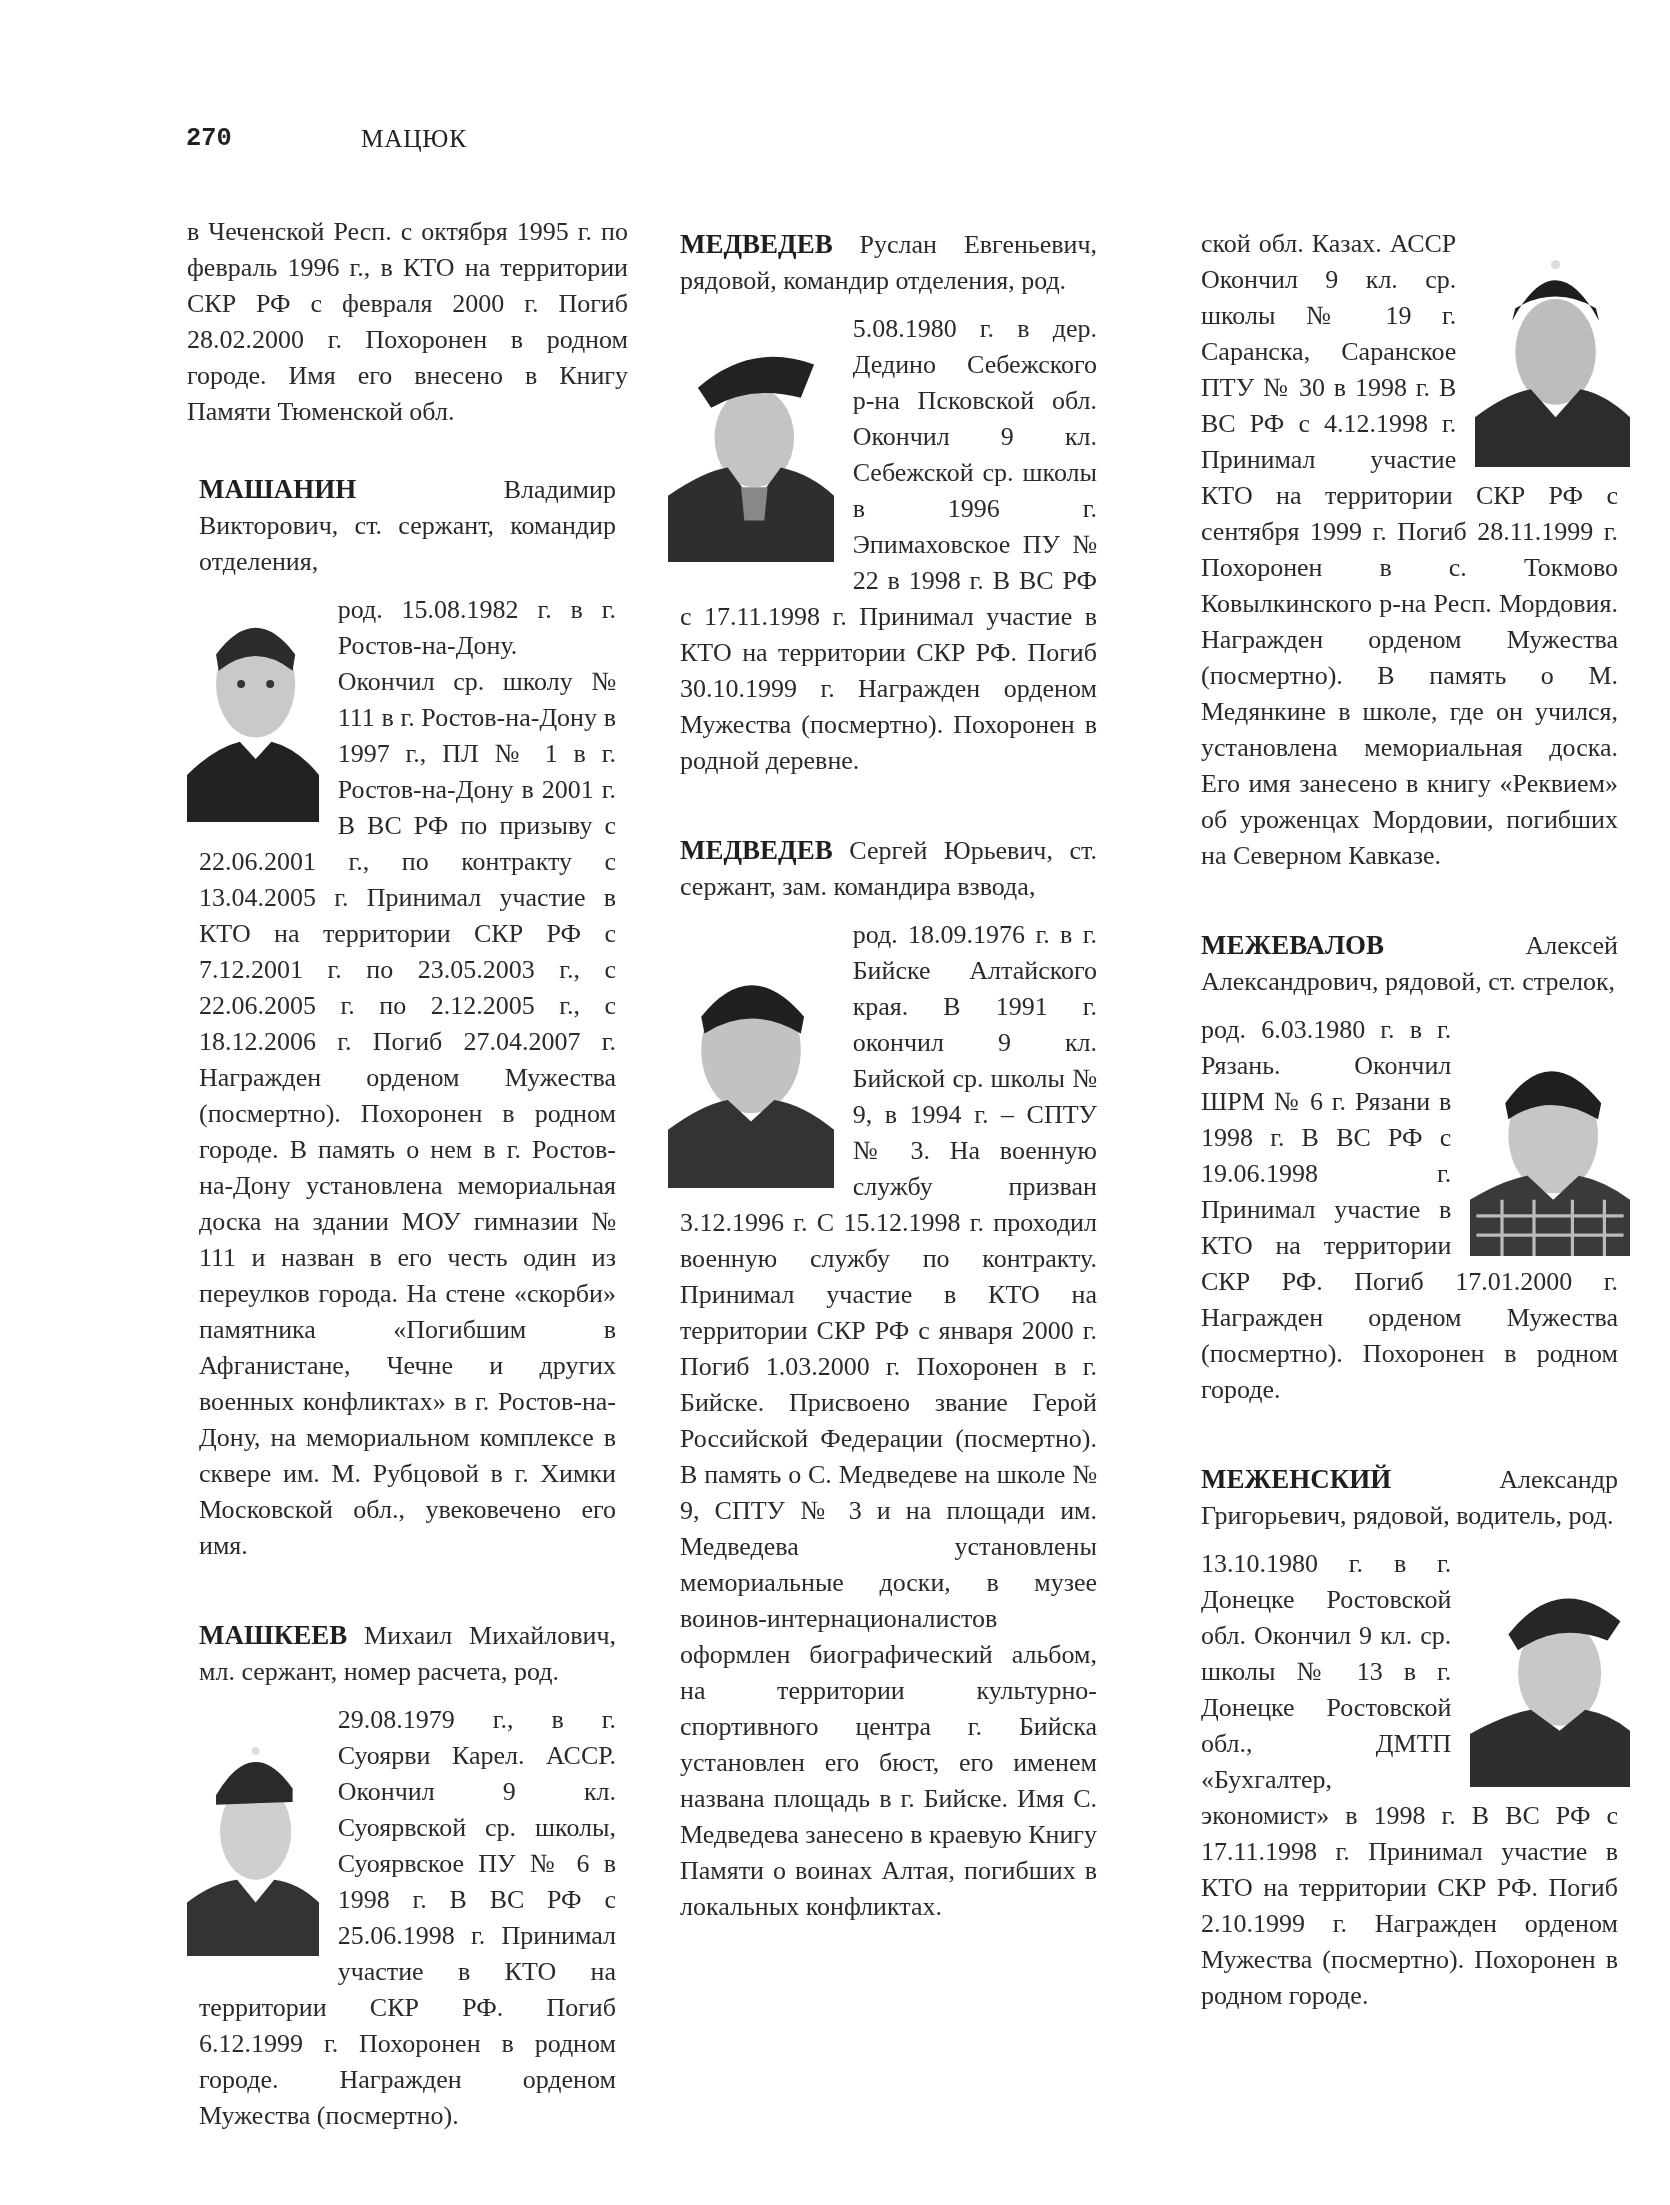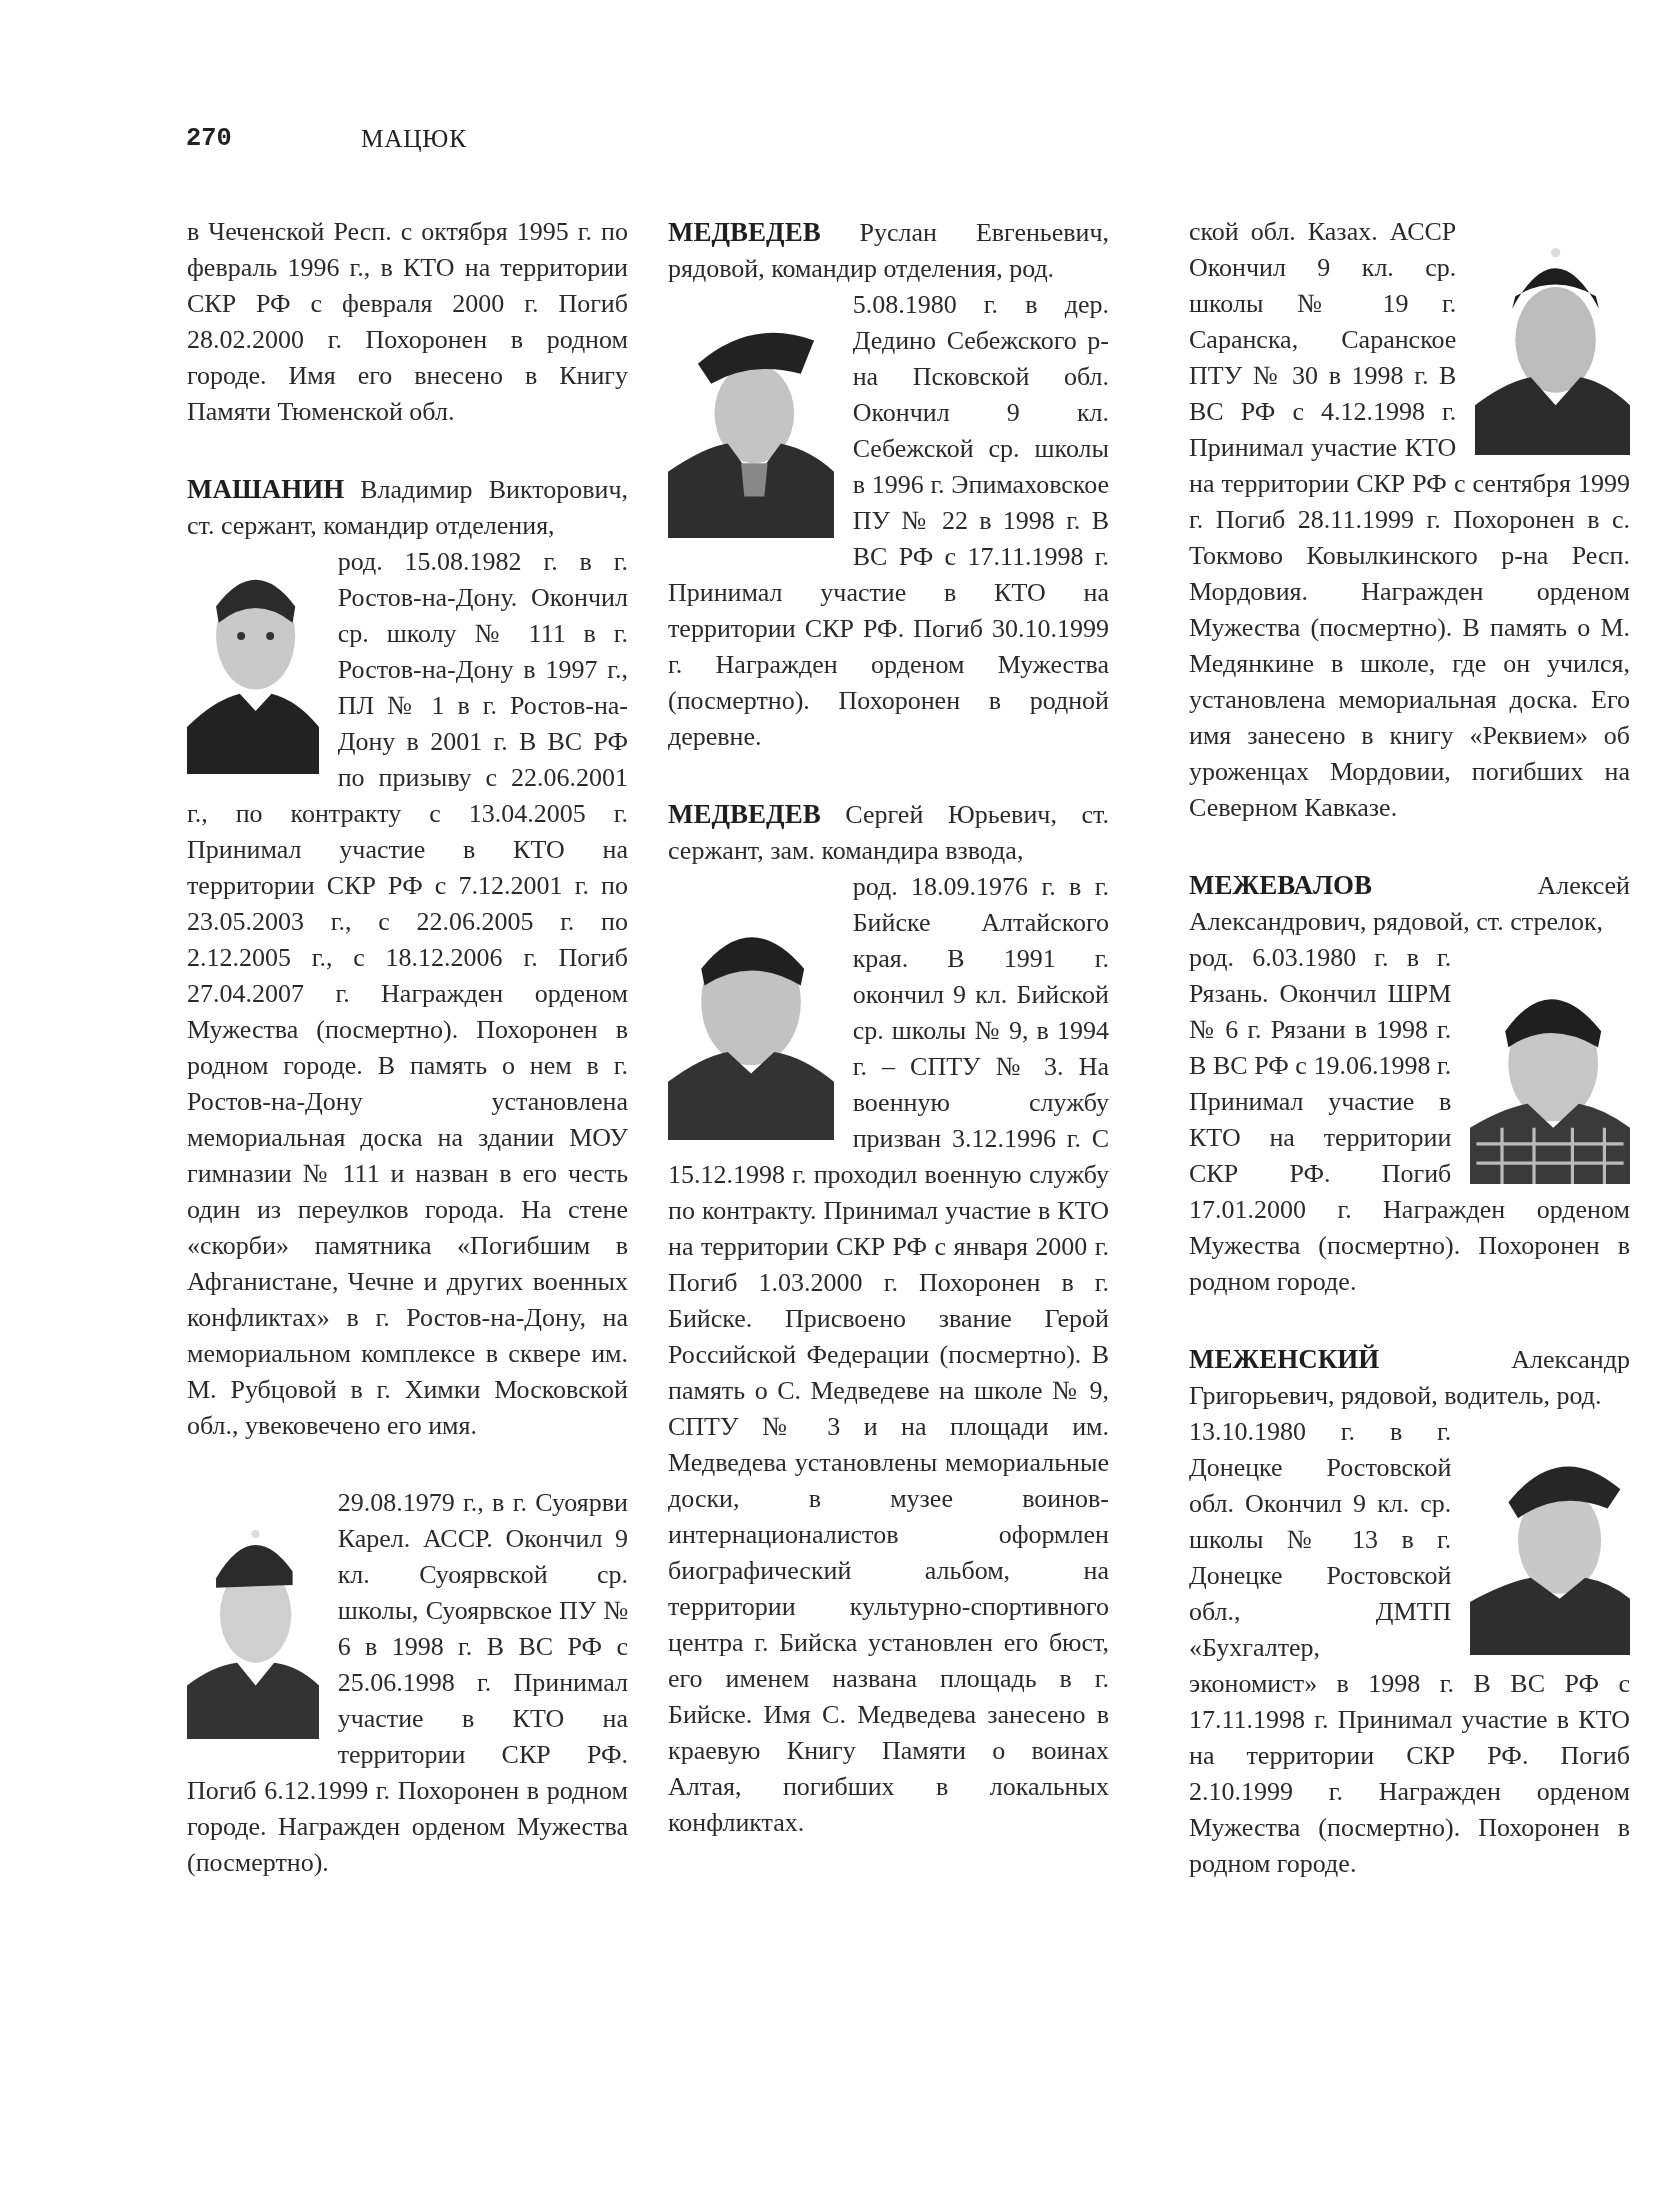"МЕДВЕДЕВ Руслан Евгеньевич, рядовой," .entry p { margin: 0 -> 12px }
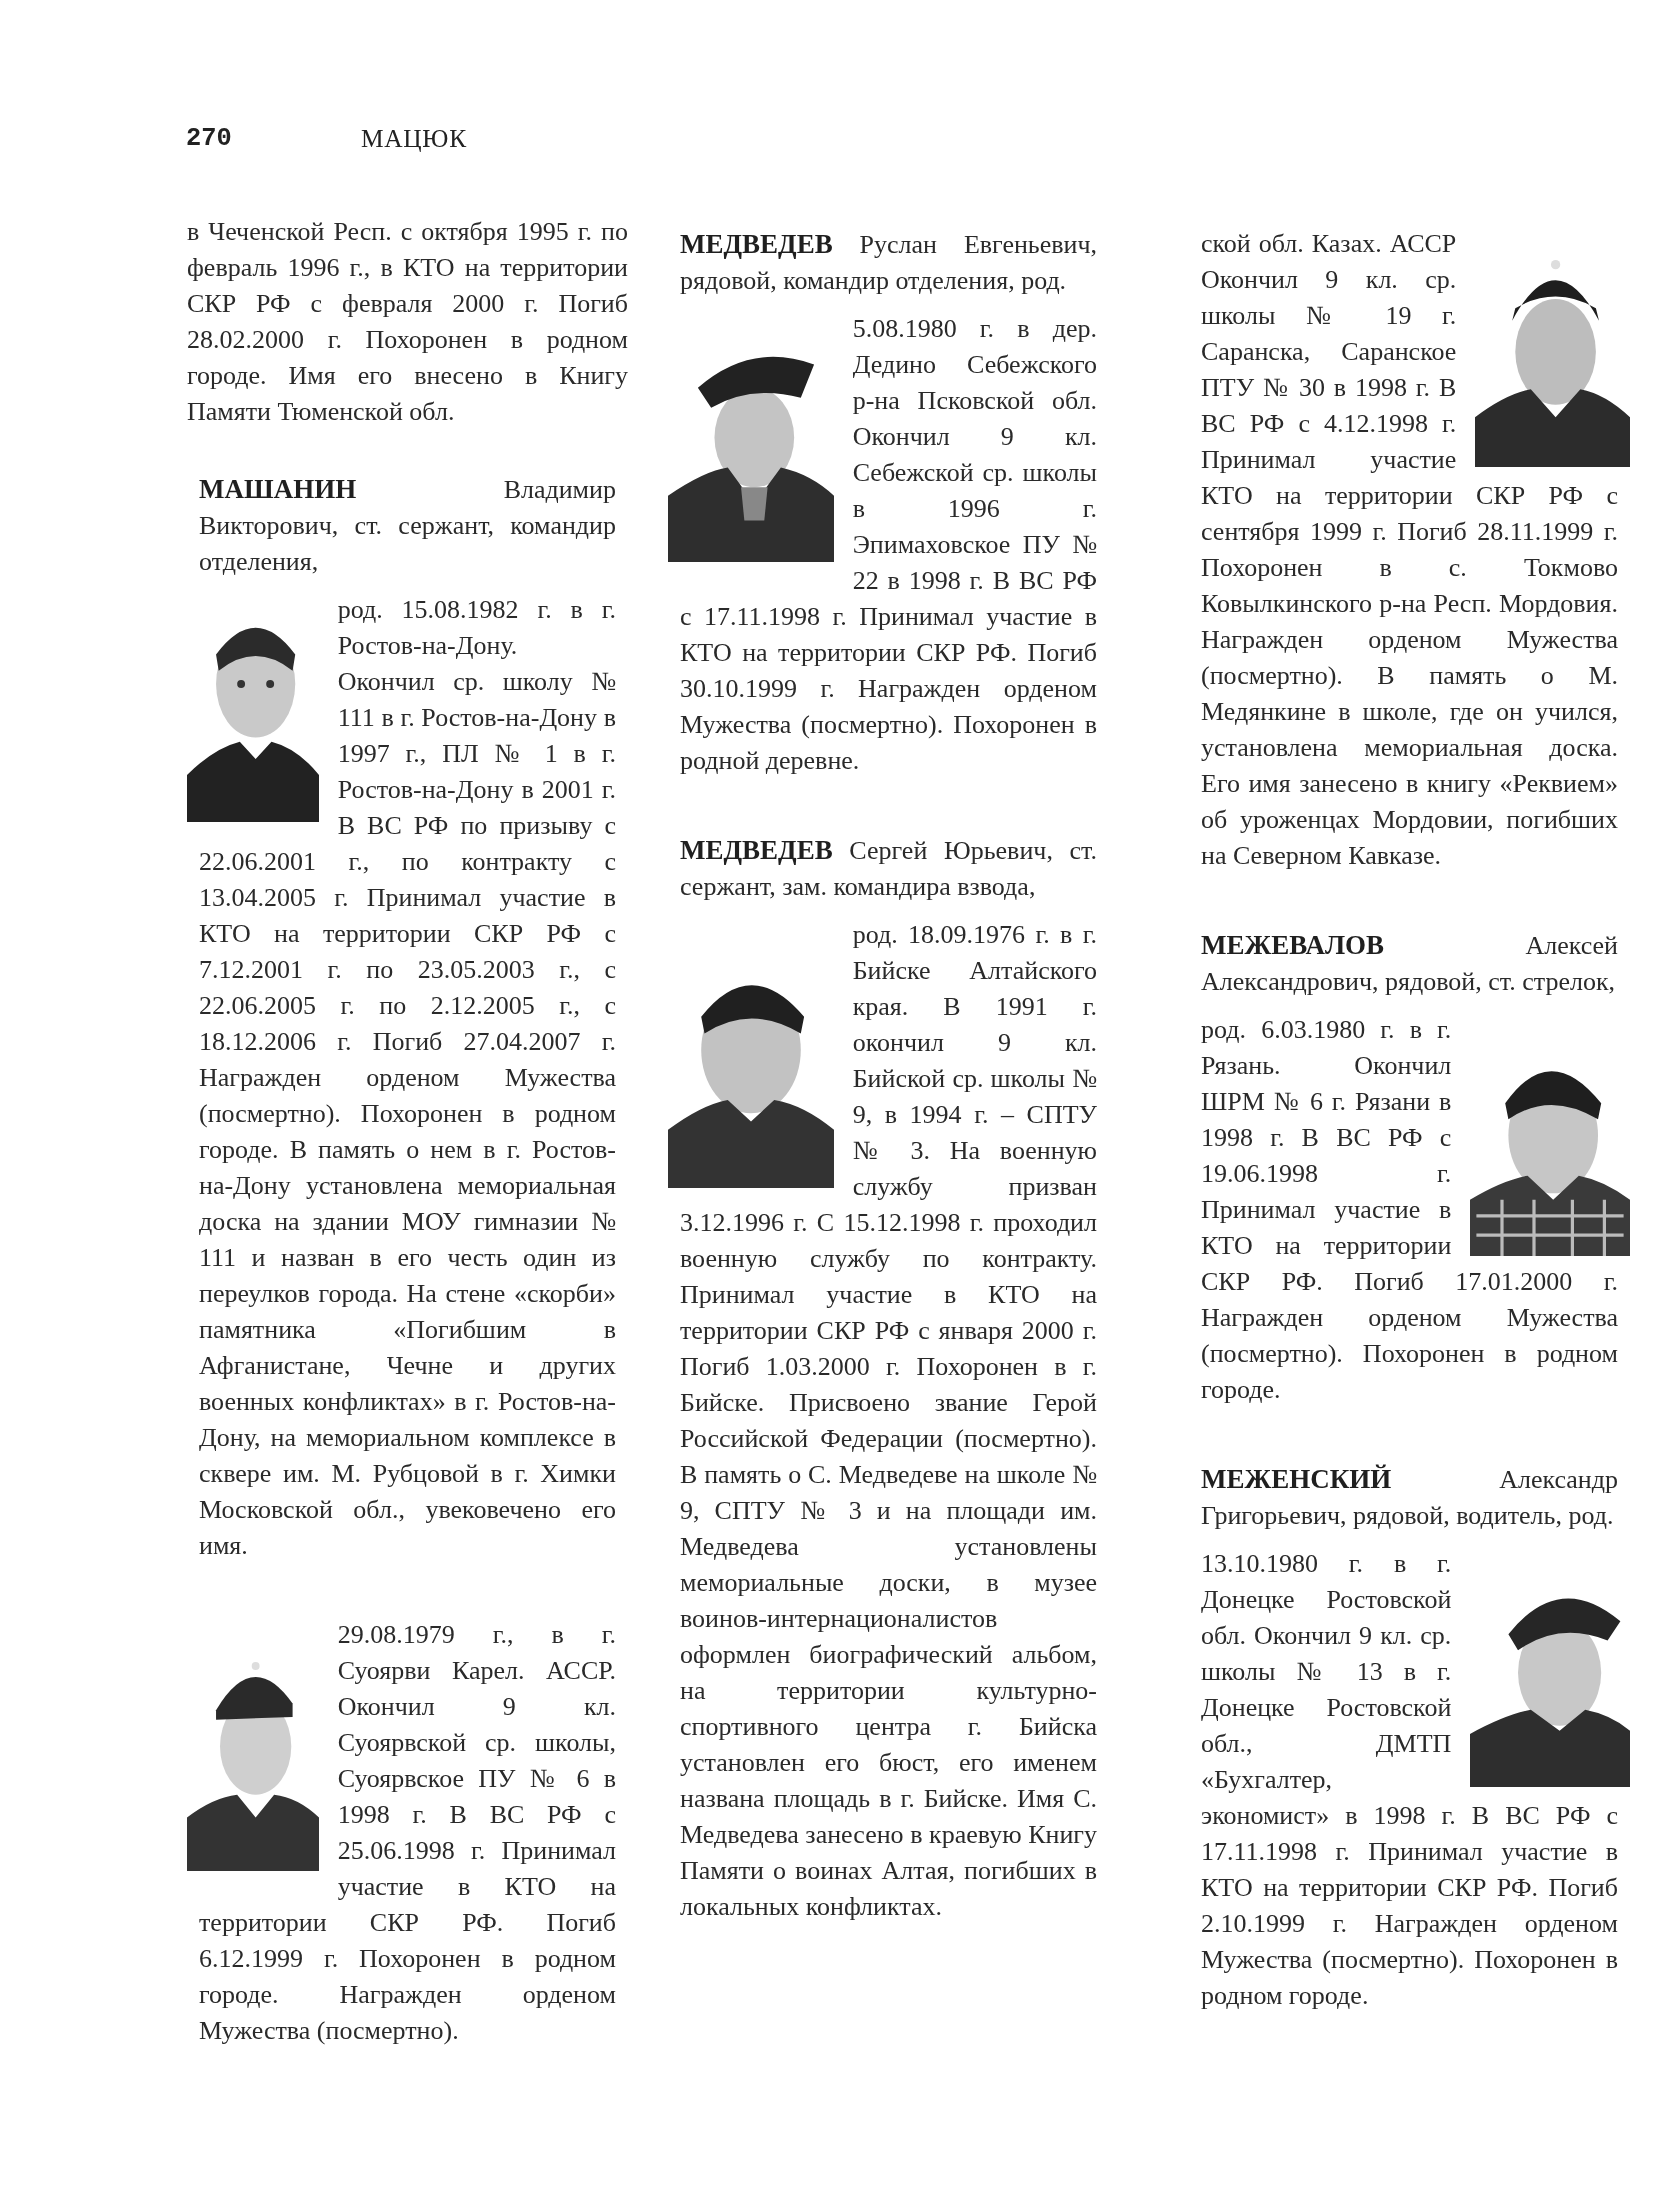"МАШКЕЕВ Михаил Михайлович, мл. сержант," p { html: none -> <p><span>МАШКЕЕВ</span><span> Михаил Михайлович, мл. сержант, номер расчета, род.</span></p> }
